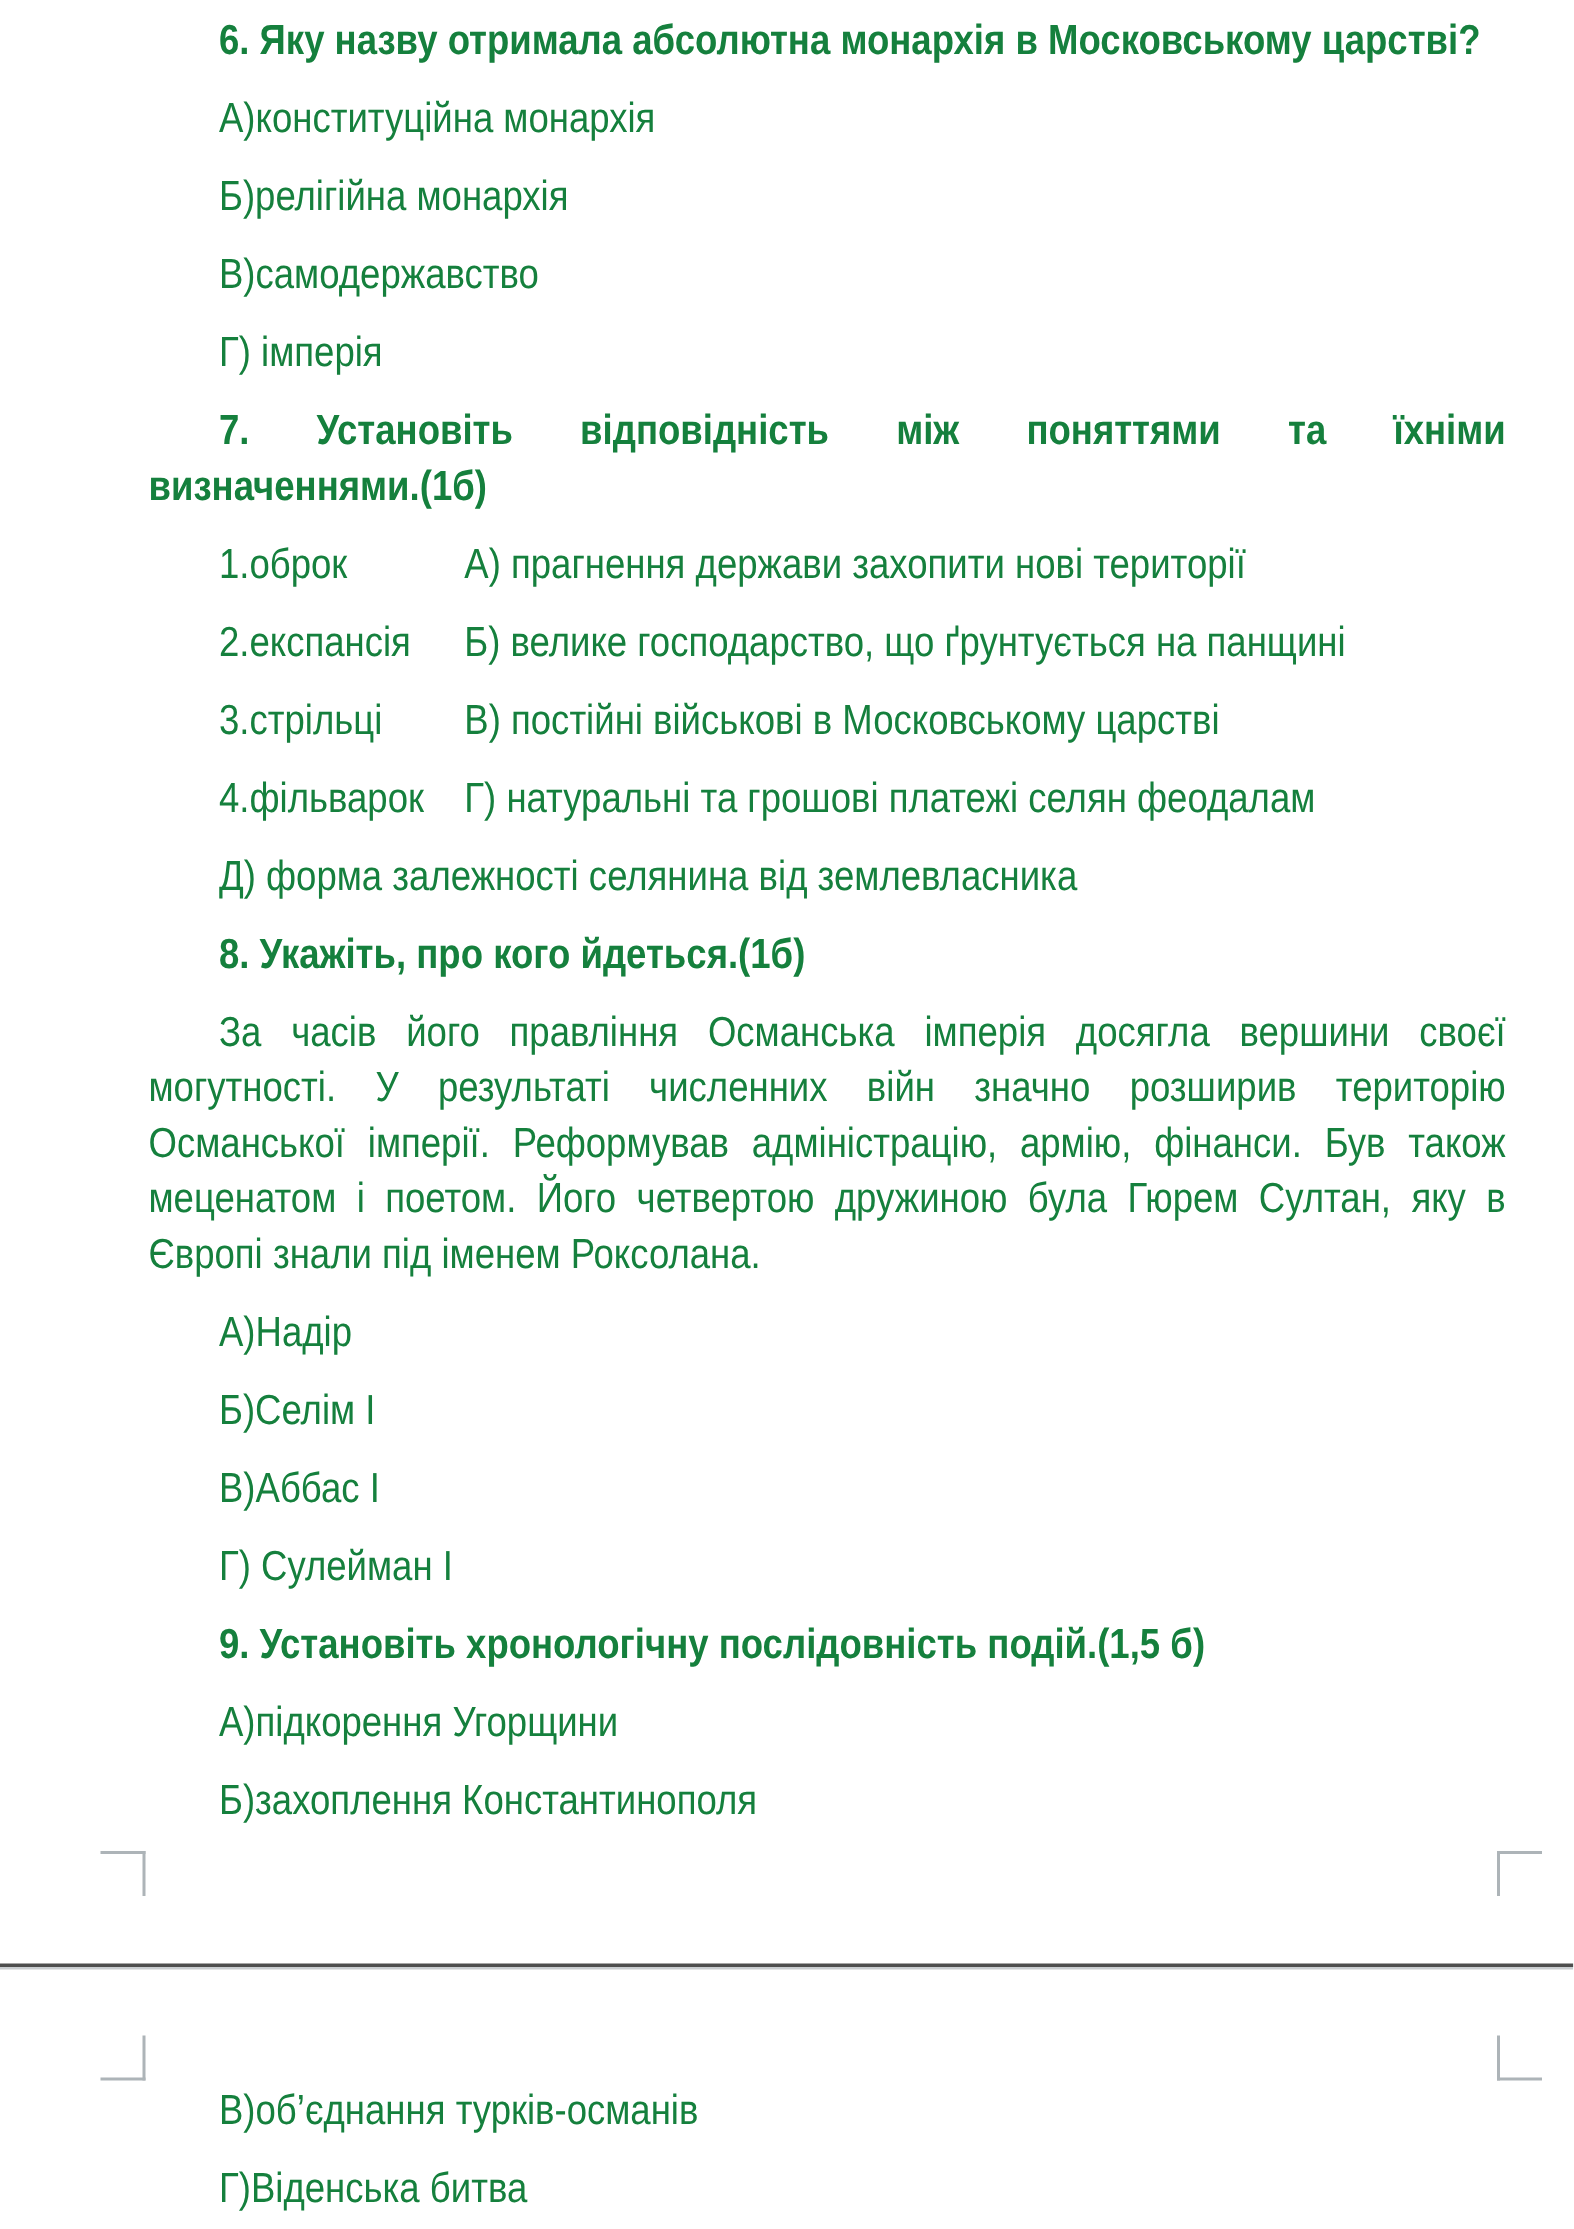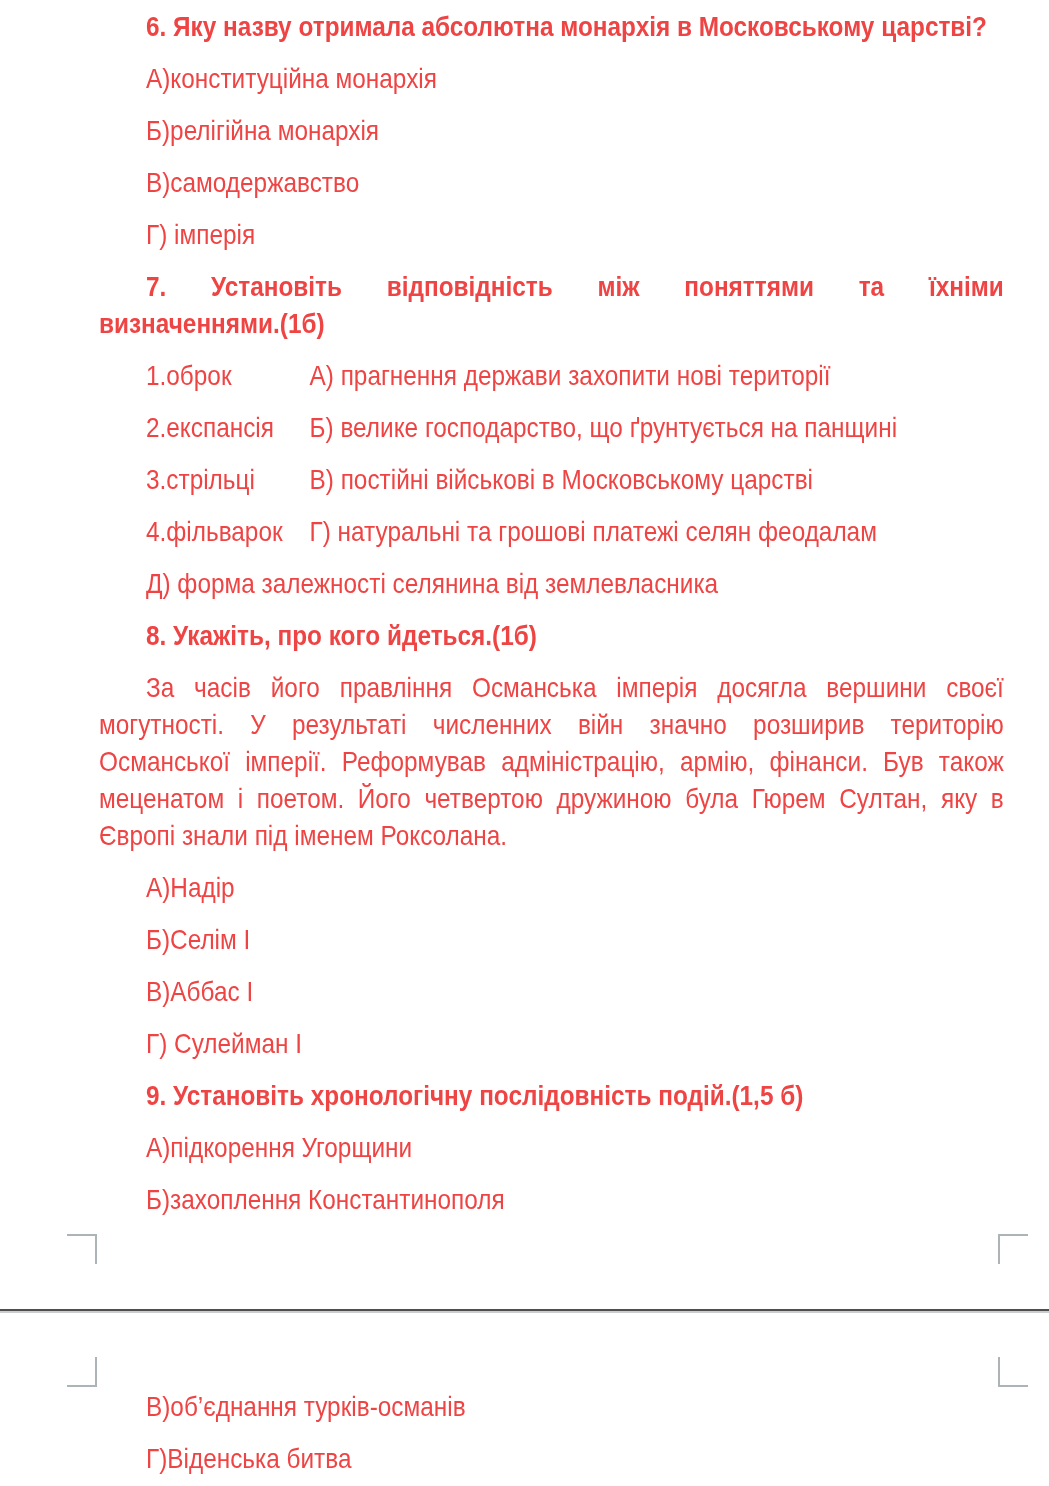"6. Яку назву отримала абсолютна" .canvas { color: #ef4444 -> #15803d }
